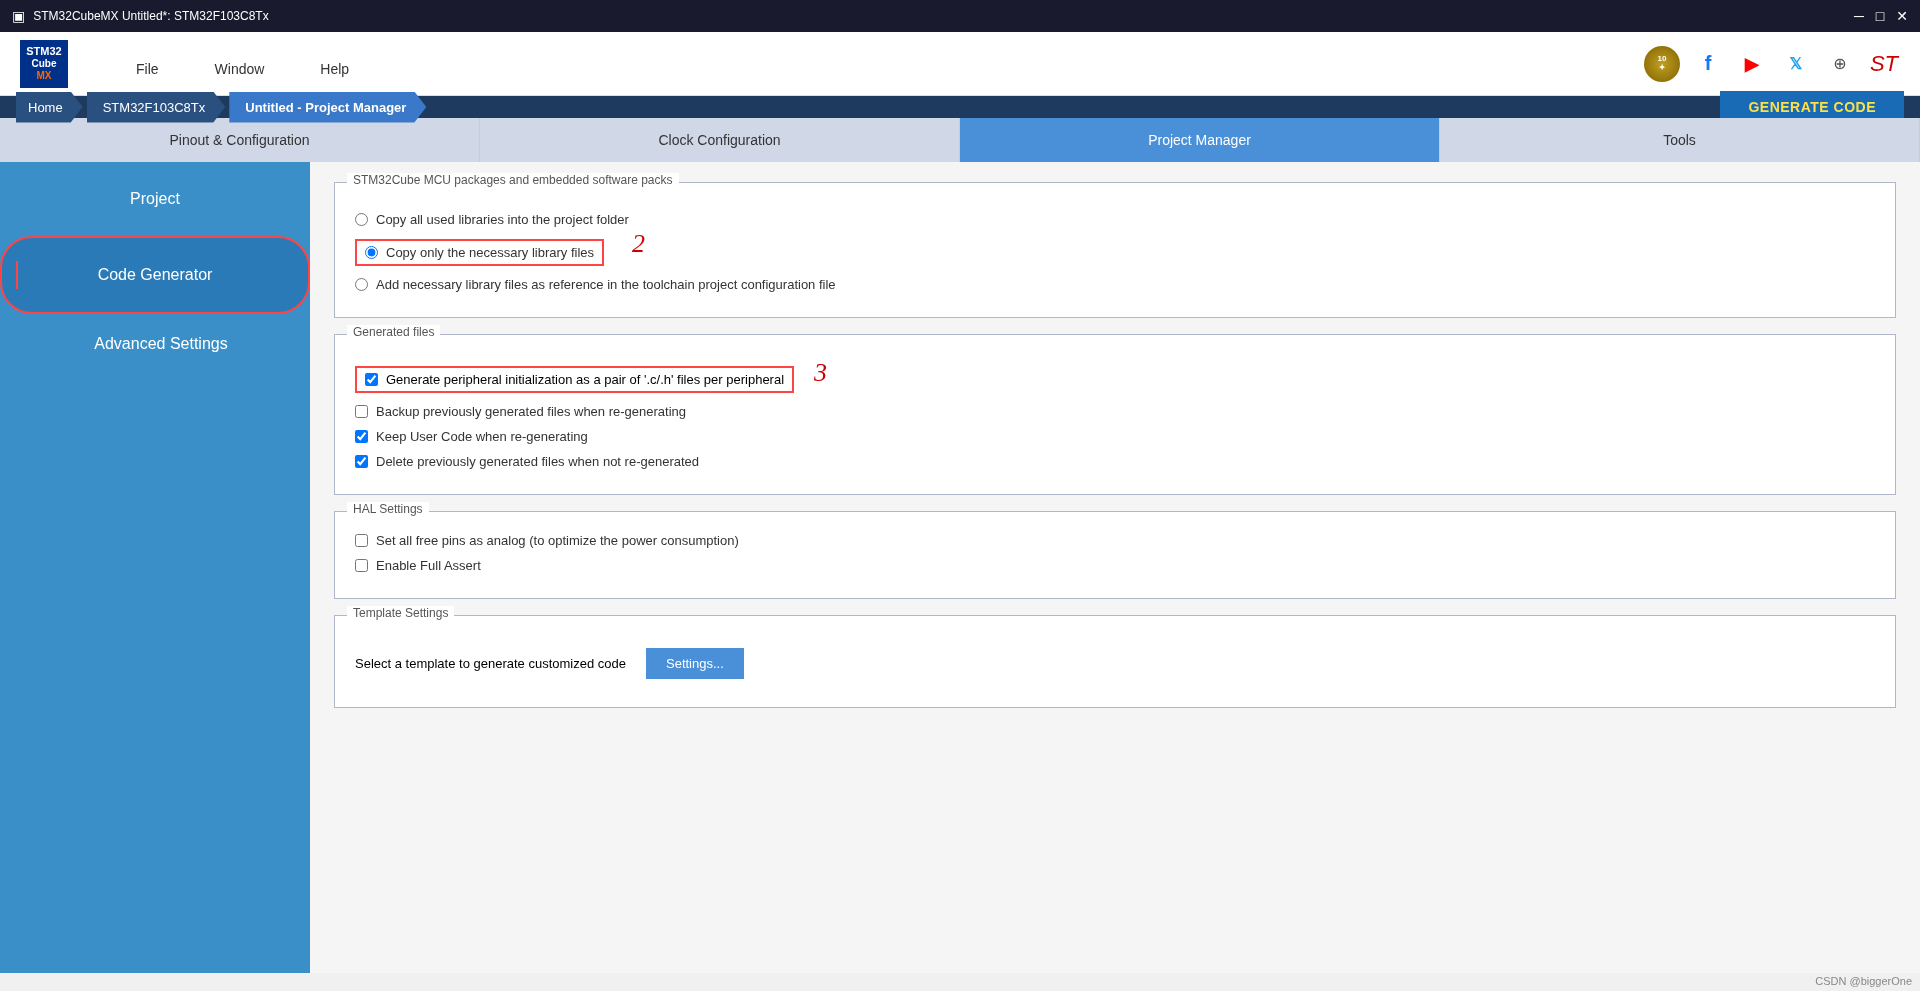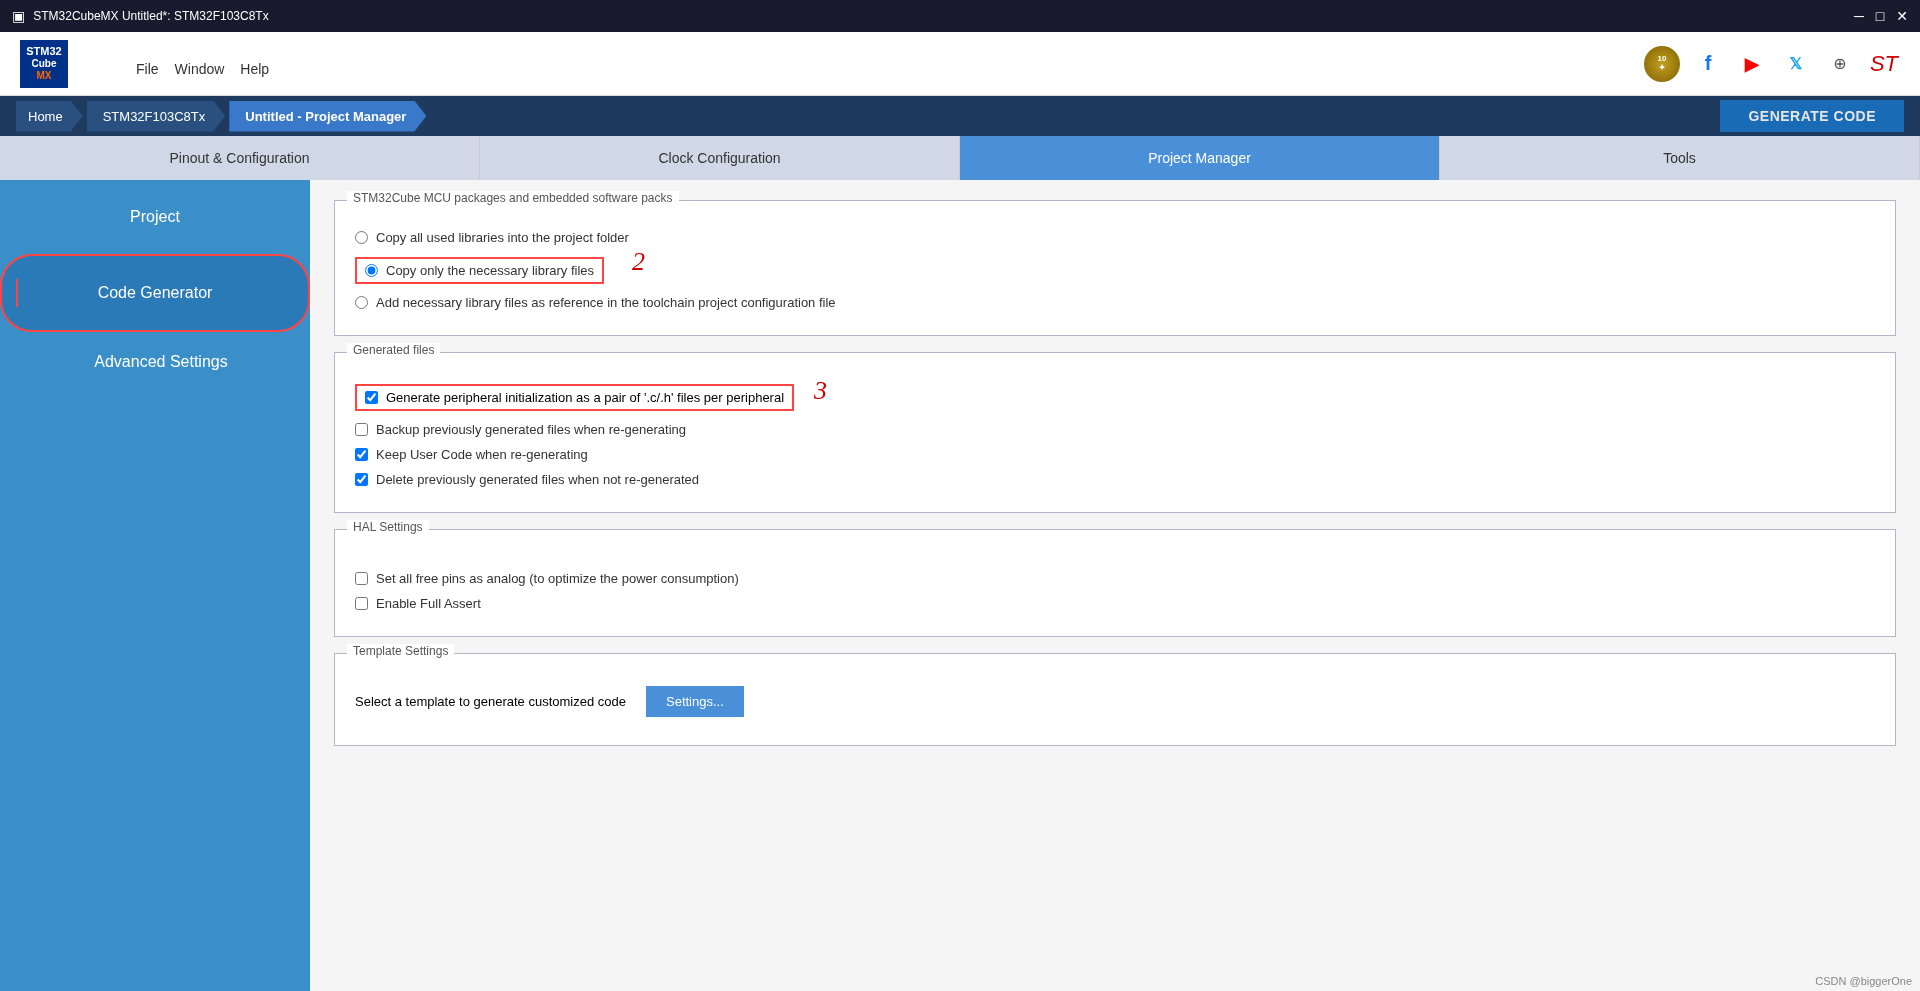"File" .menu-items { gap: none -> 40px }
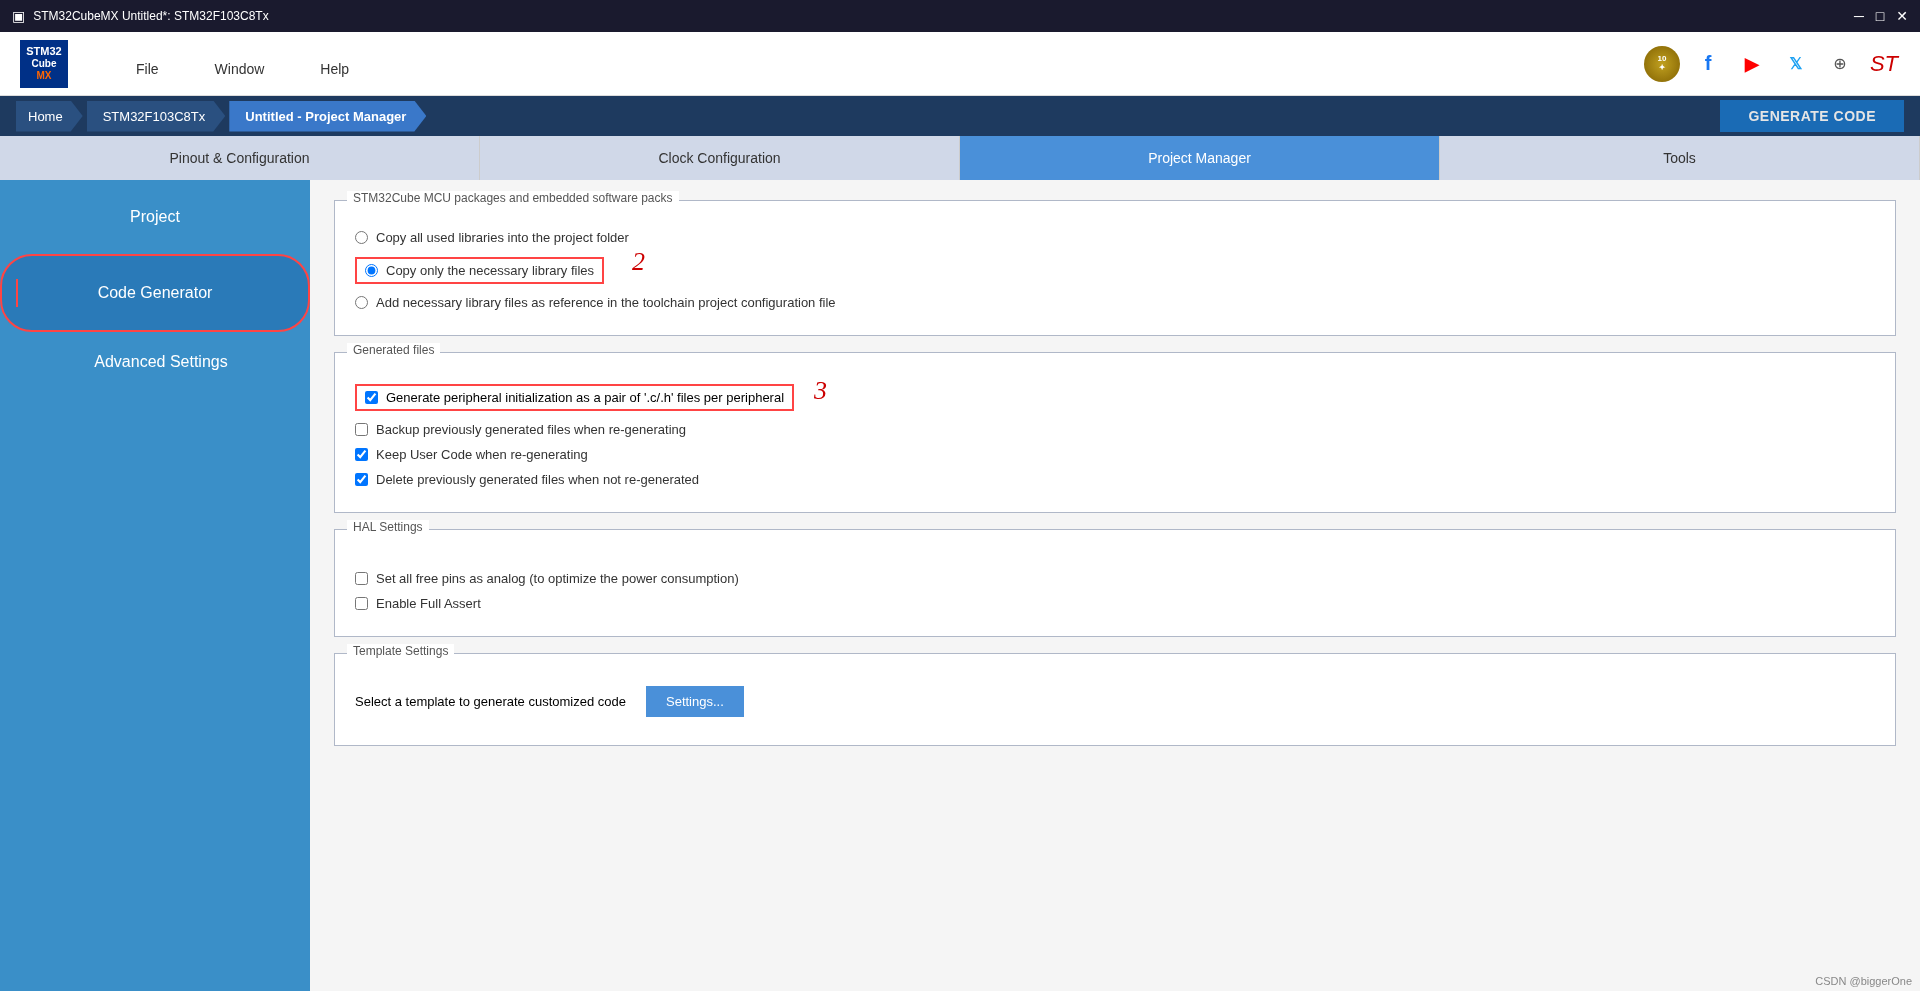"Home" .breadcrumb-bar { height: 40px -> 22px }
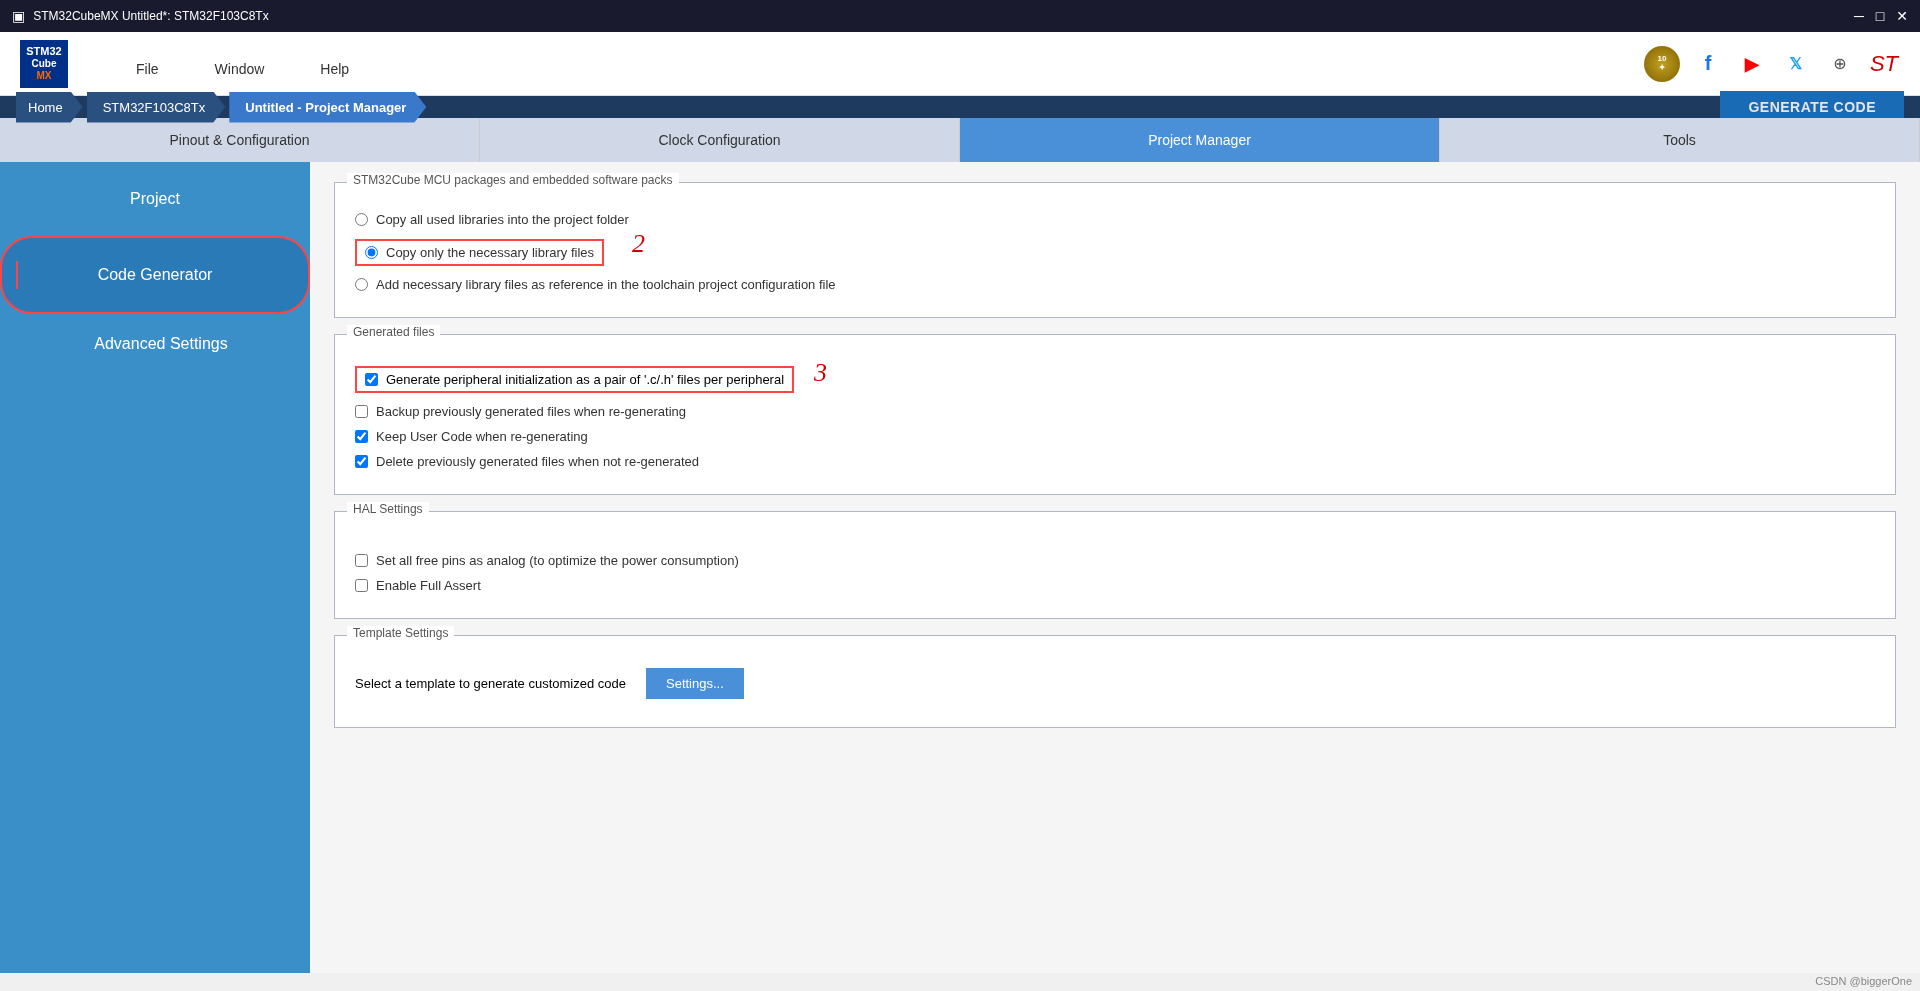"GENERATE CODE" .generate-code-btn { color: #e5e5e5 -> #fde047 }
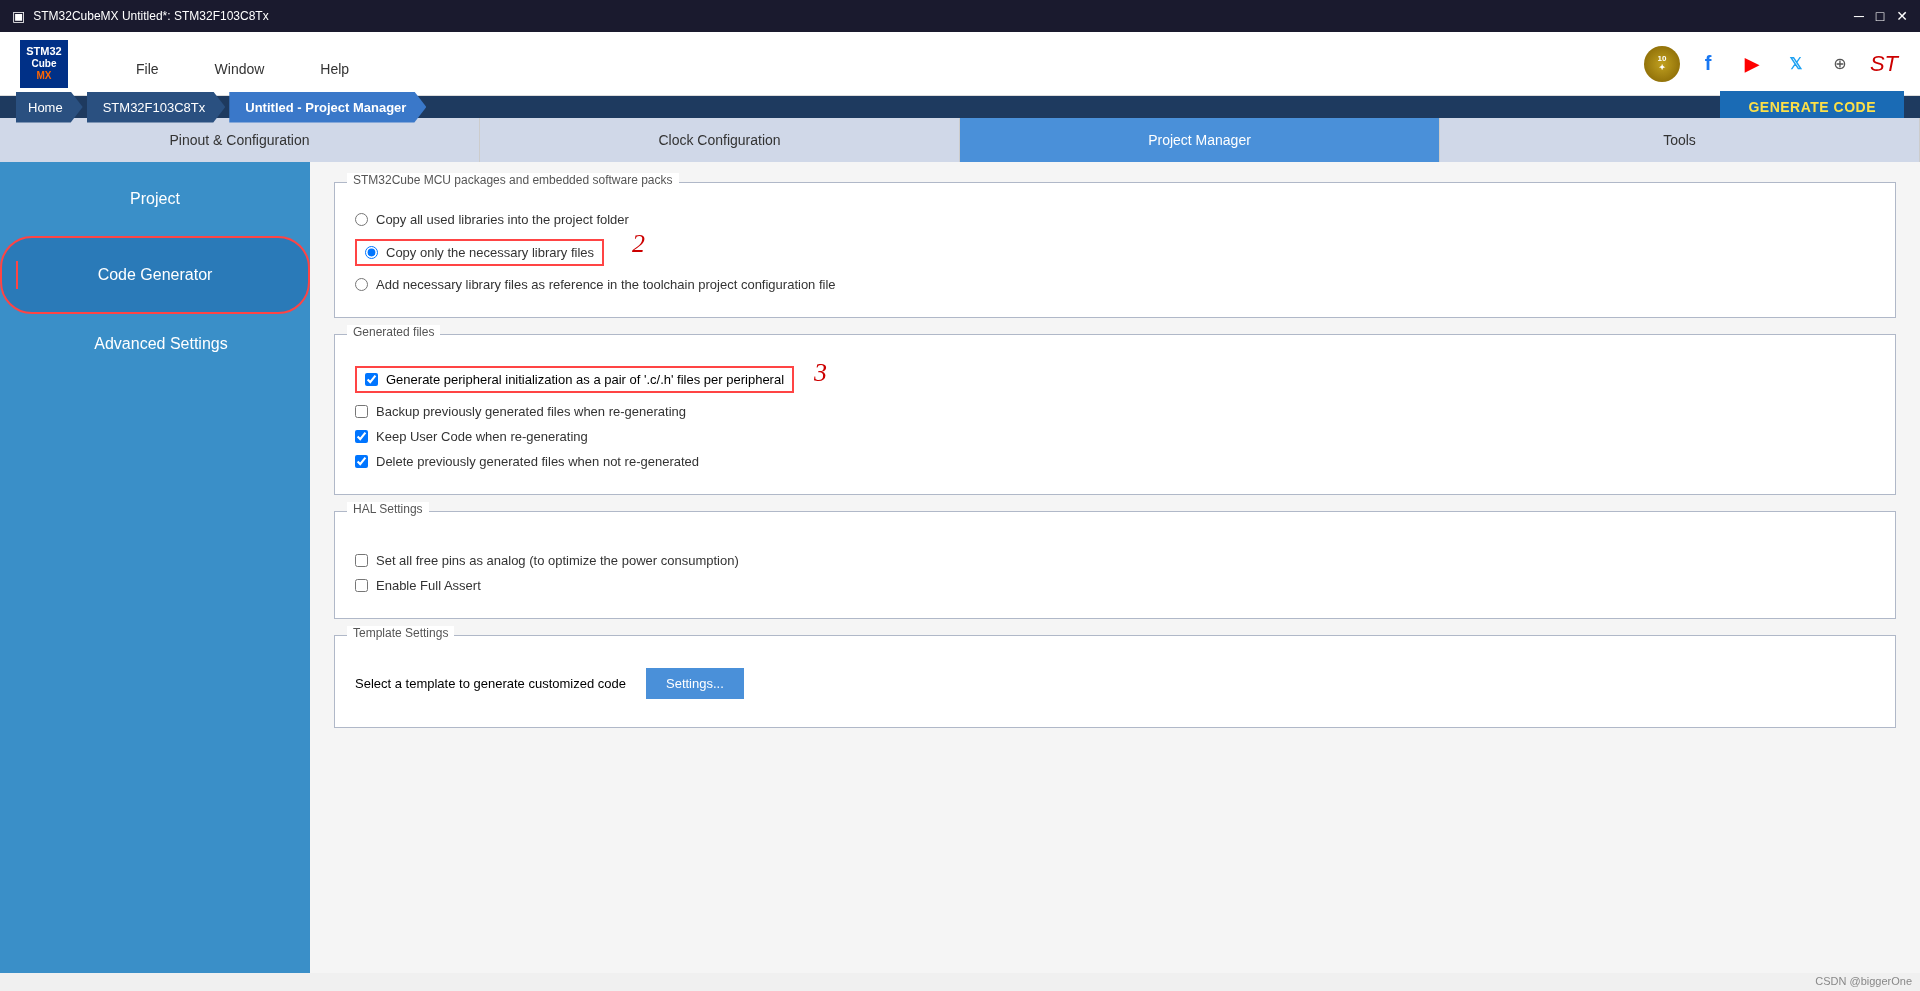"Set all free pins as" div.checkbox-group { margin-top: 20px -> 0 }
